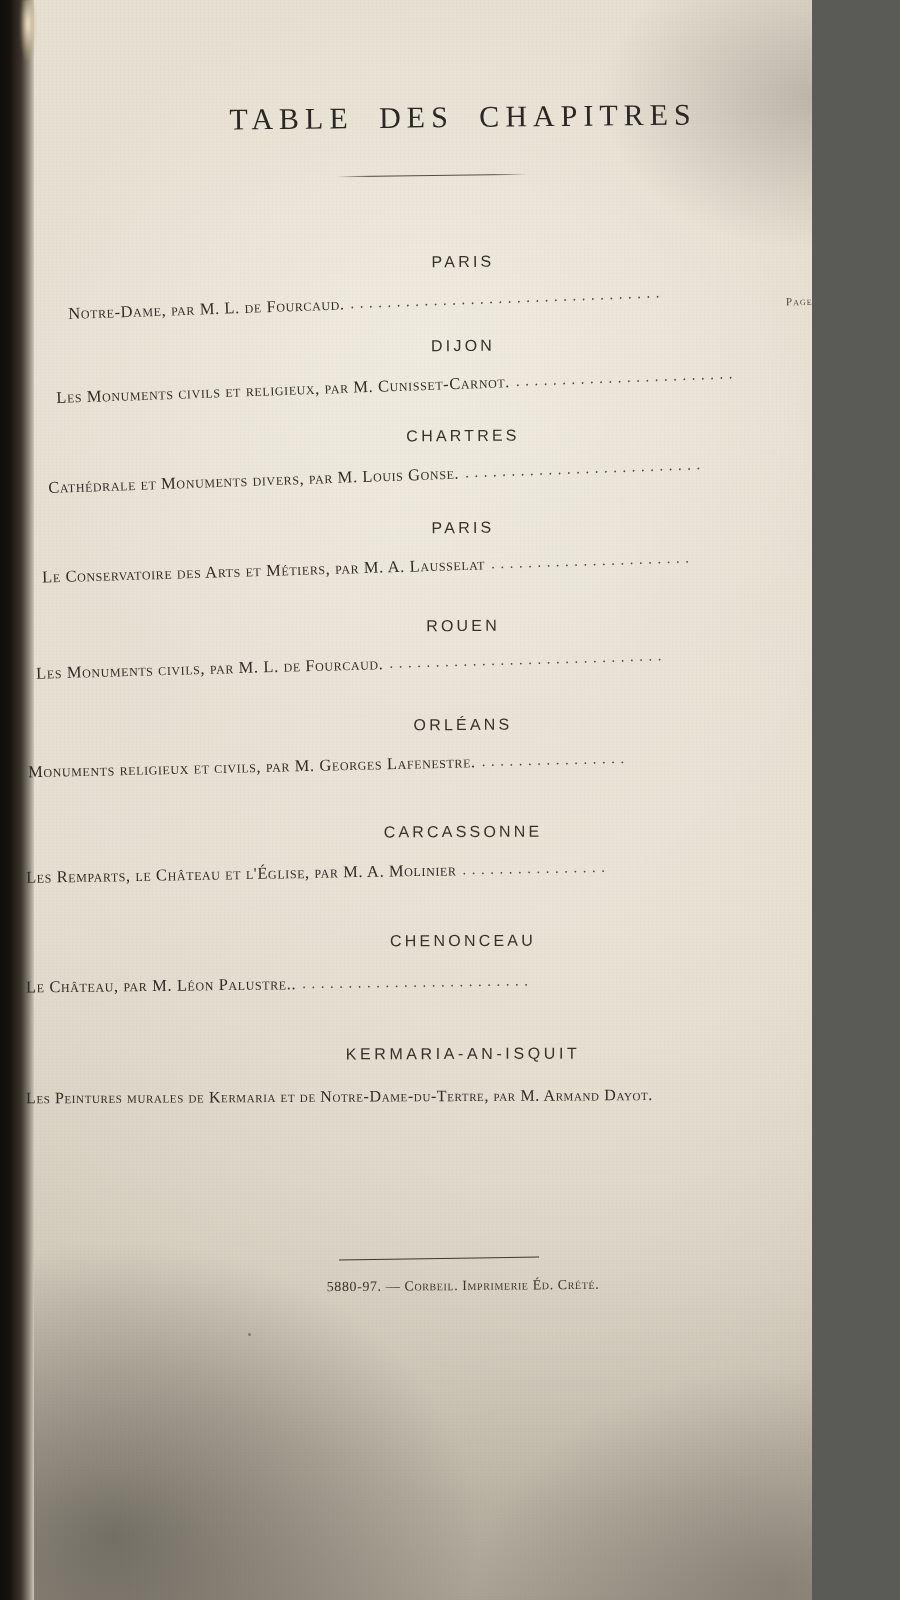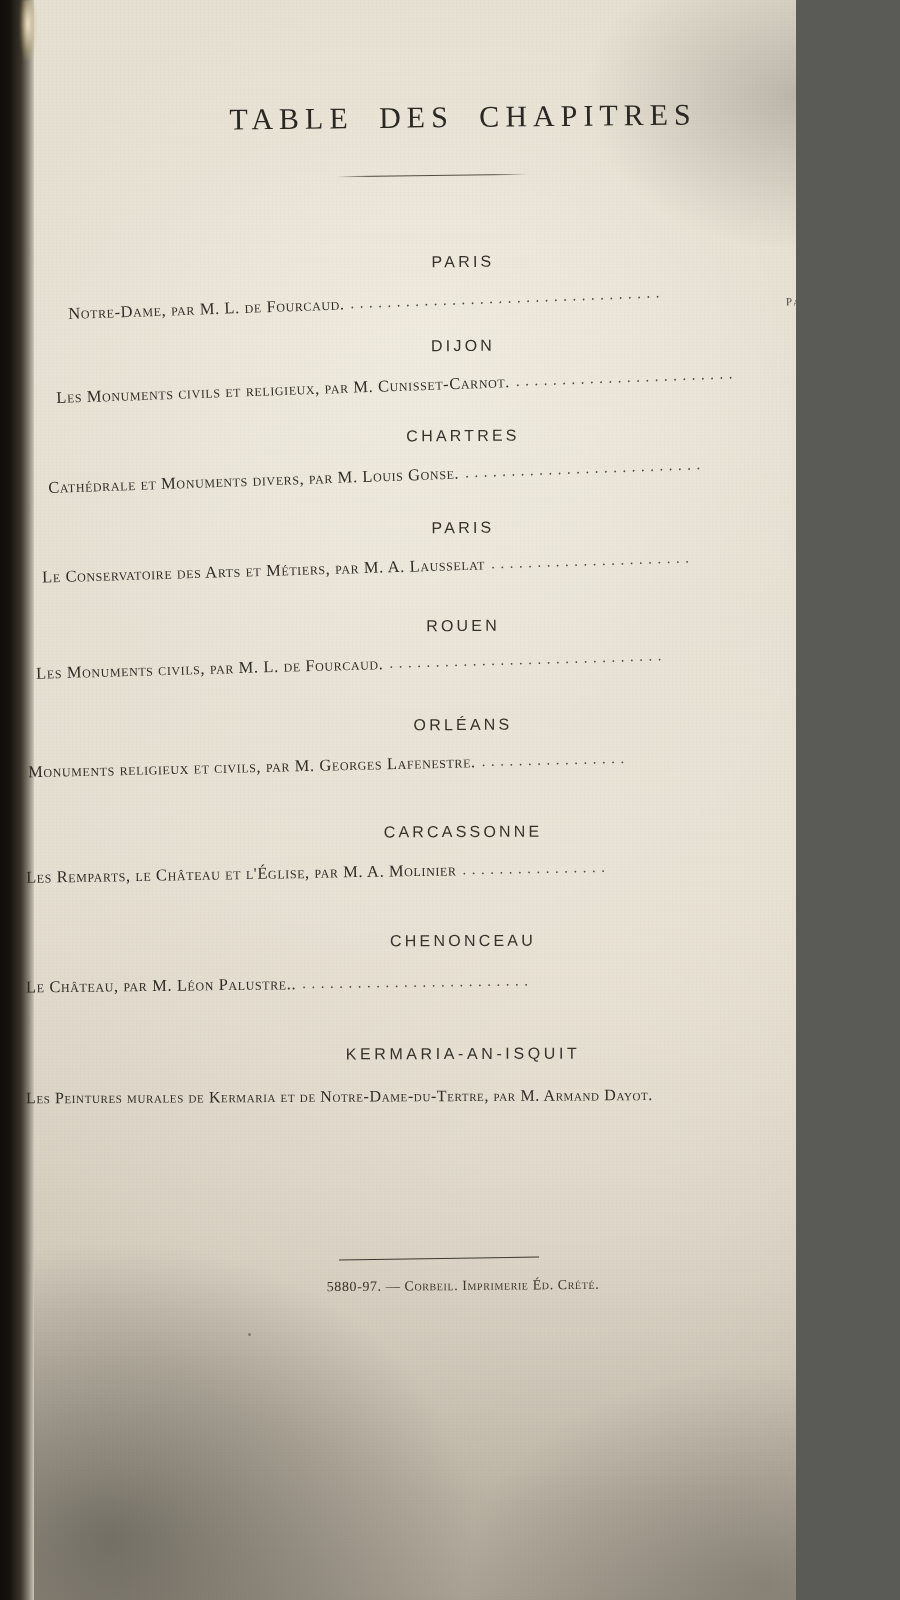"TABLE DES CHAPITRES" #page-photo { padding-left: none -> 16px }
